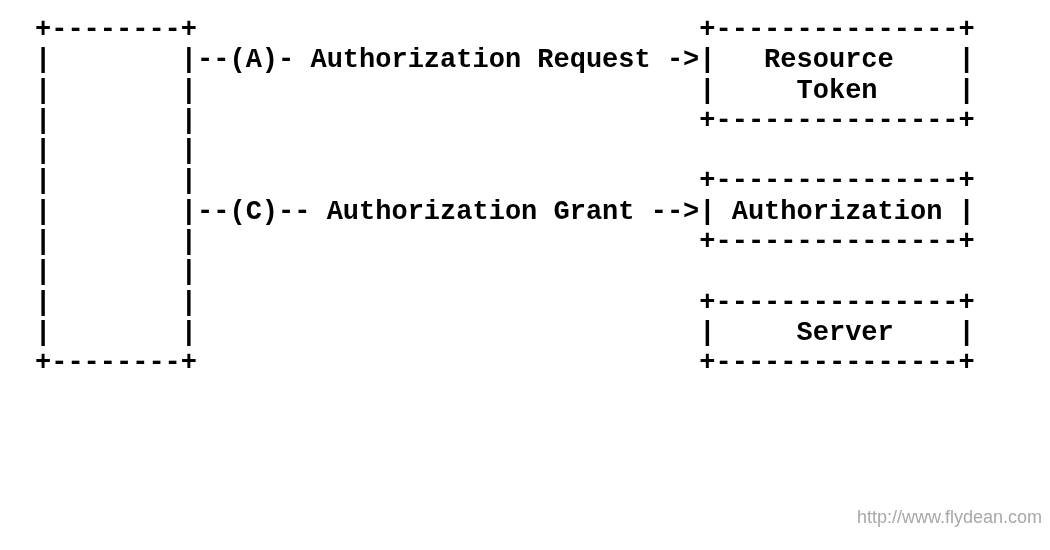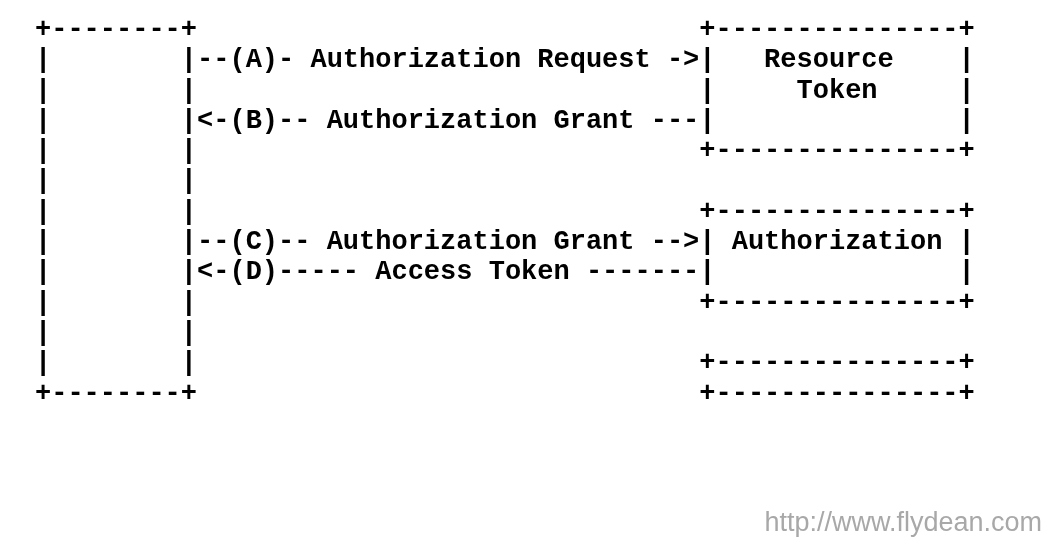"| |<-(B)-- Authorization Grant ---|" div.row { html: <div>| |&lt;-(B)-- Authorization Grant ---| |</div> -> none }
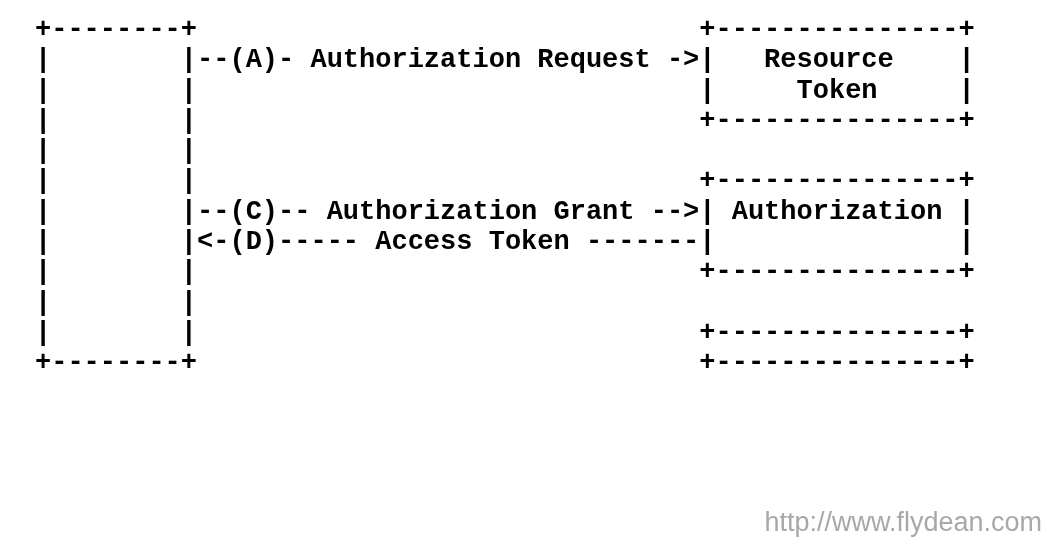"| |<-(D)----- Access Token -------|" div.row { html: <div>| |&lt;-(D)----- Access Token -------| |</div> -> none }
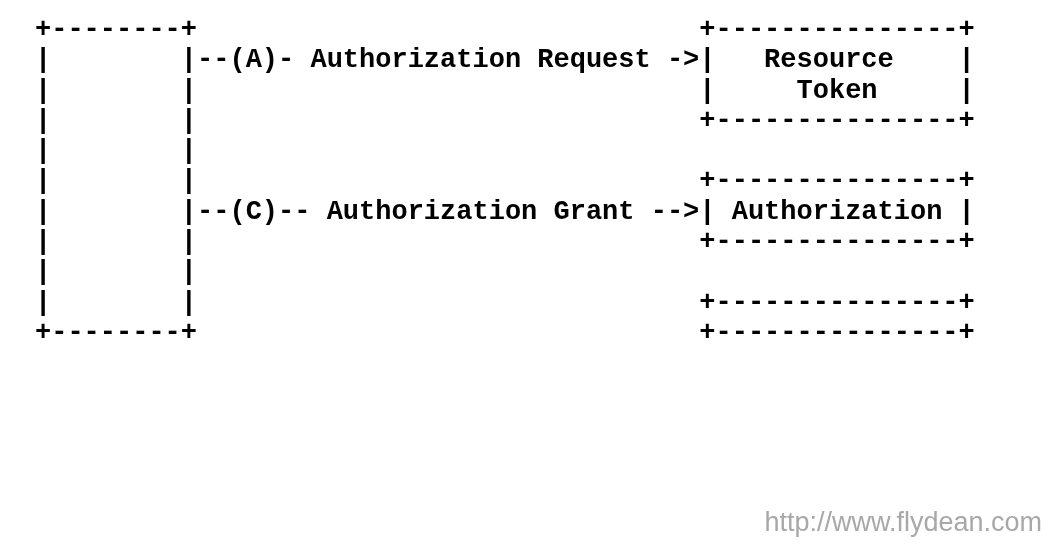"| | | Server |" div.row { html: none -> <div>| | | Server |</div> }
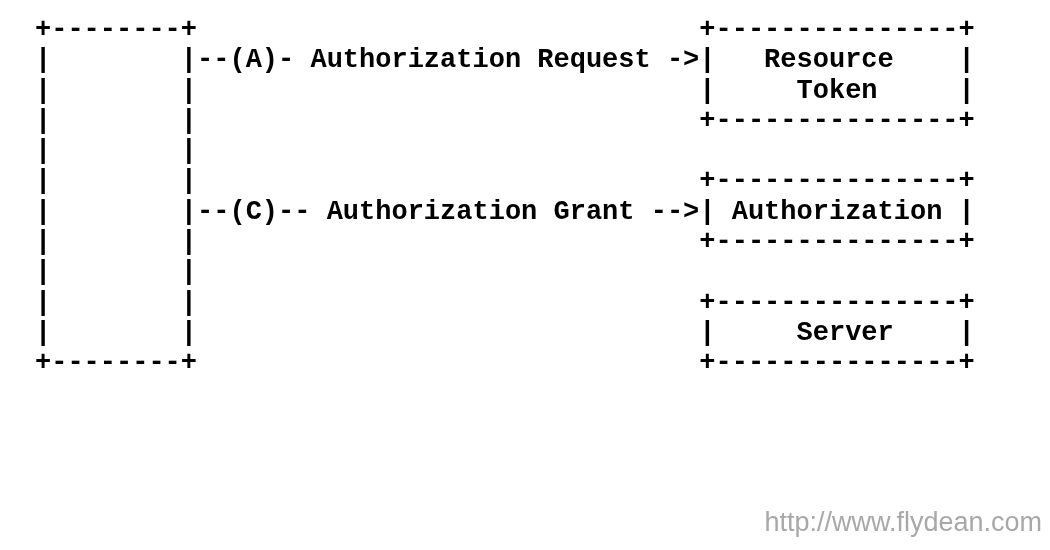"http://www.flydean.com" .watermark { font-size: 27px -> 18px }
